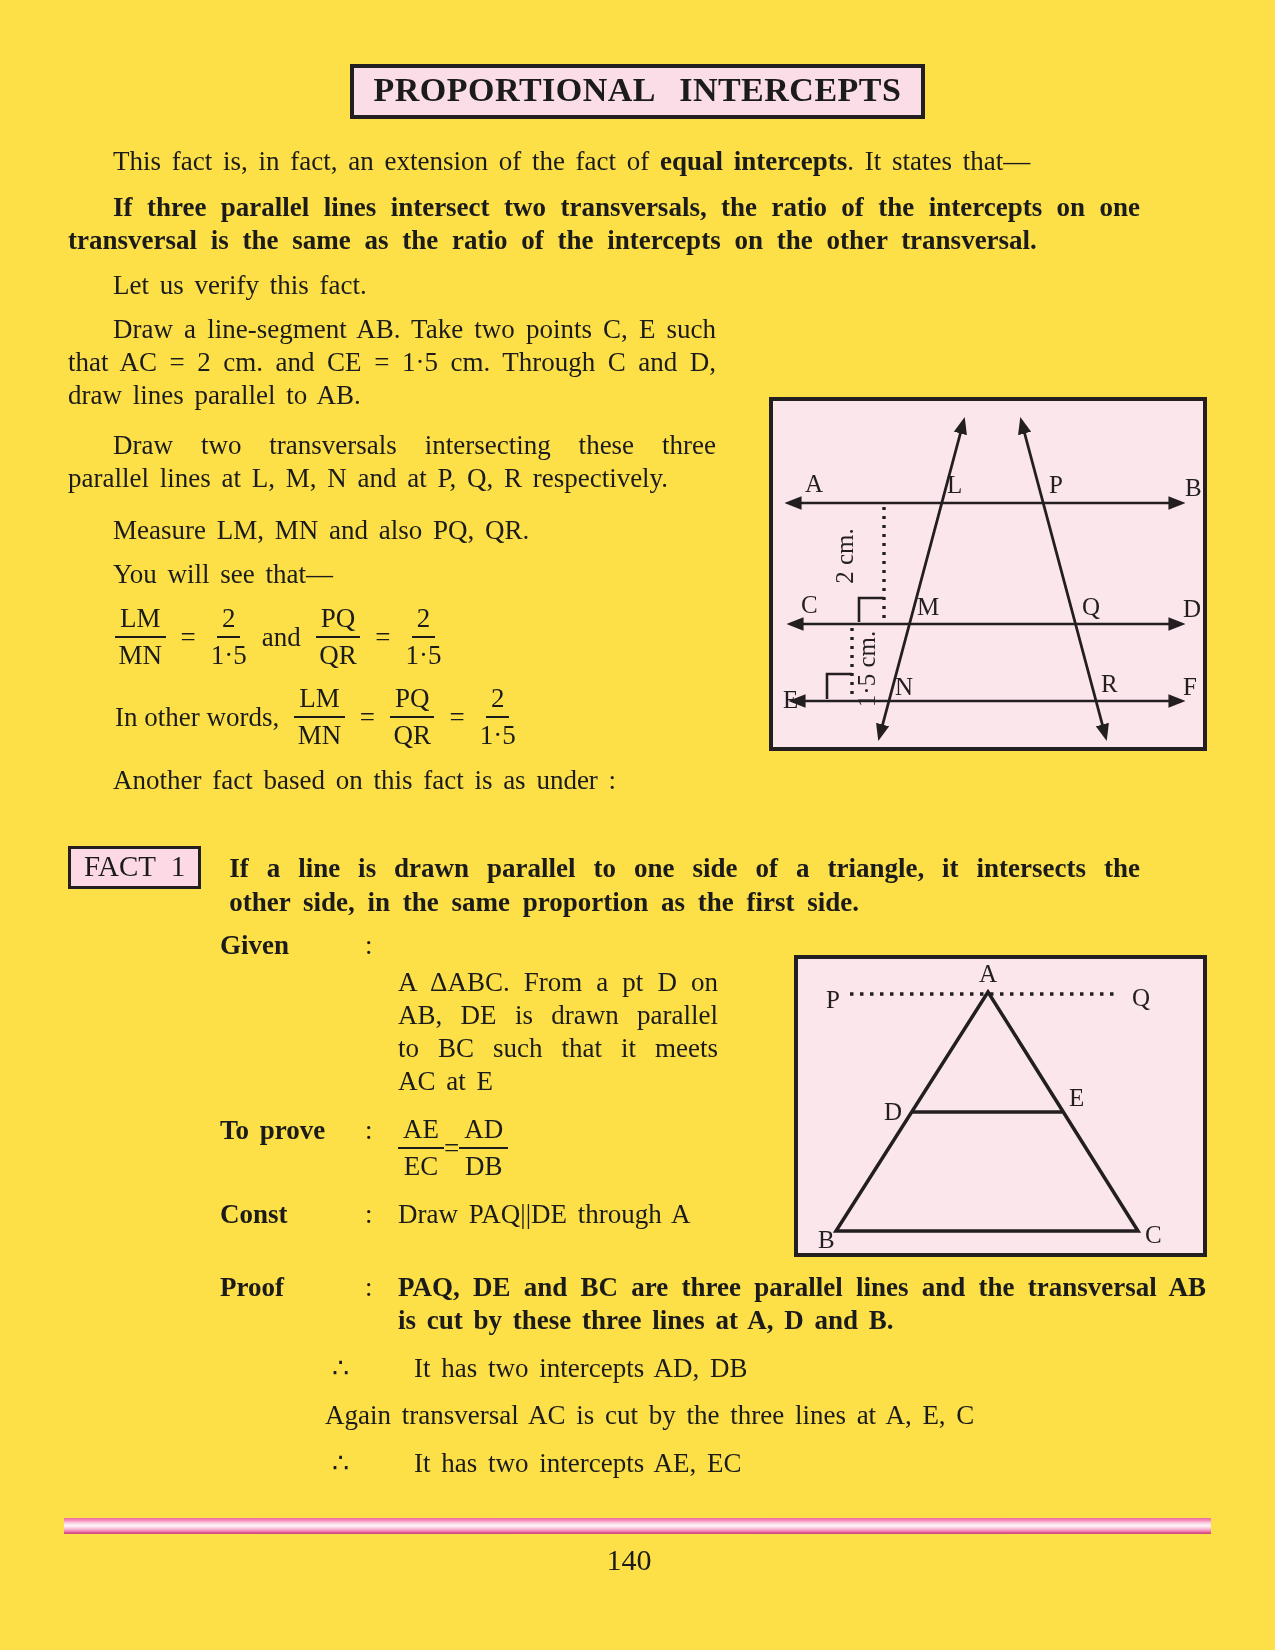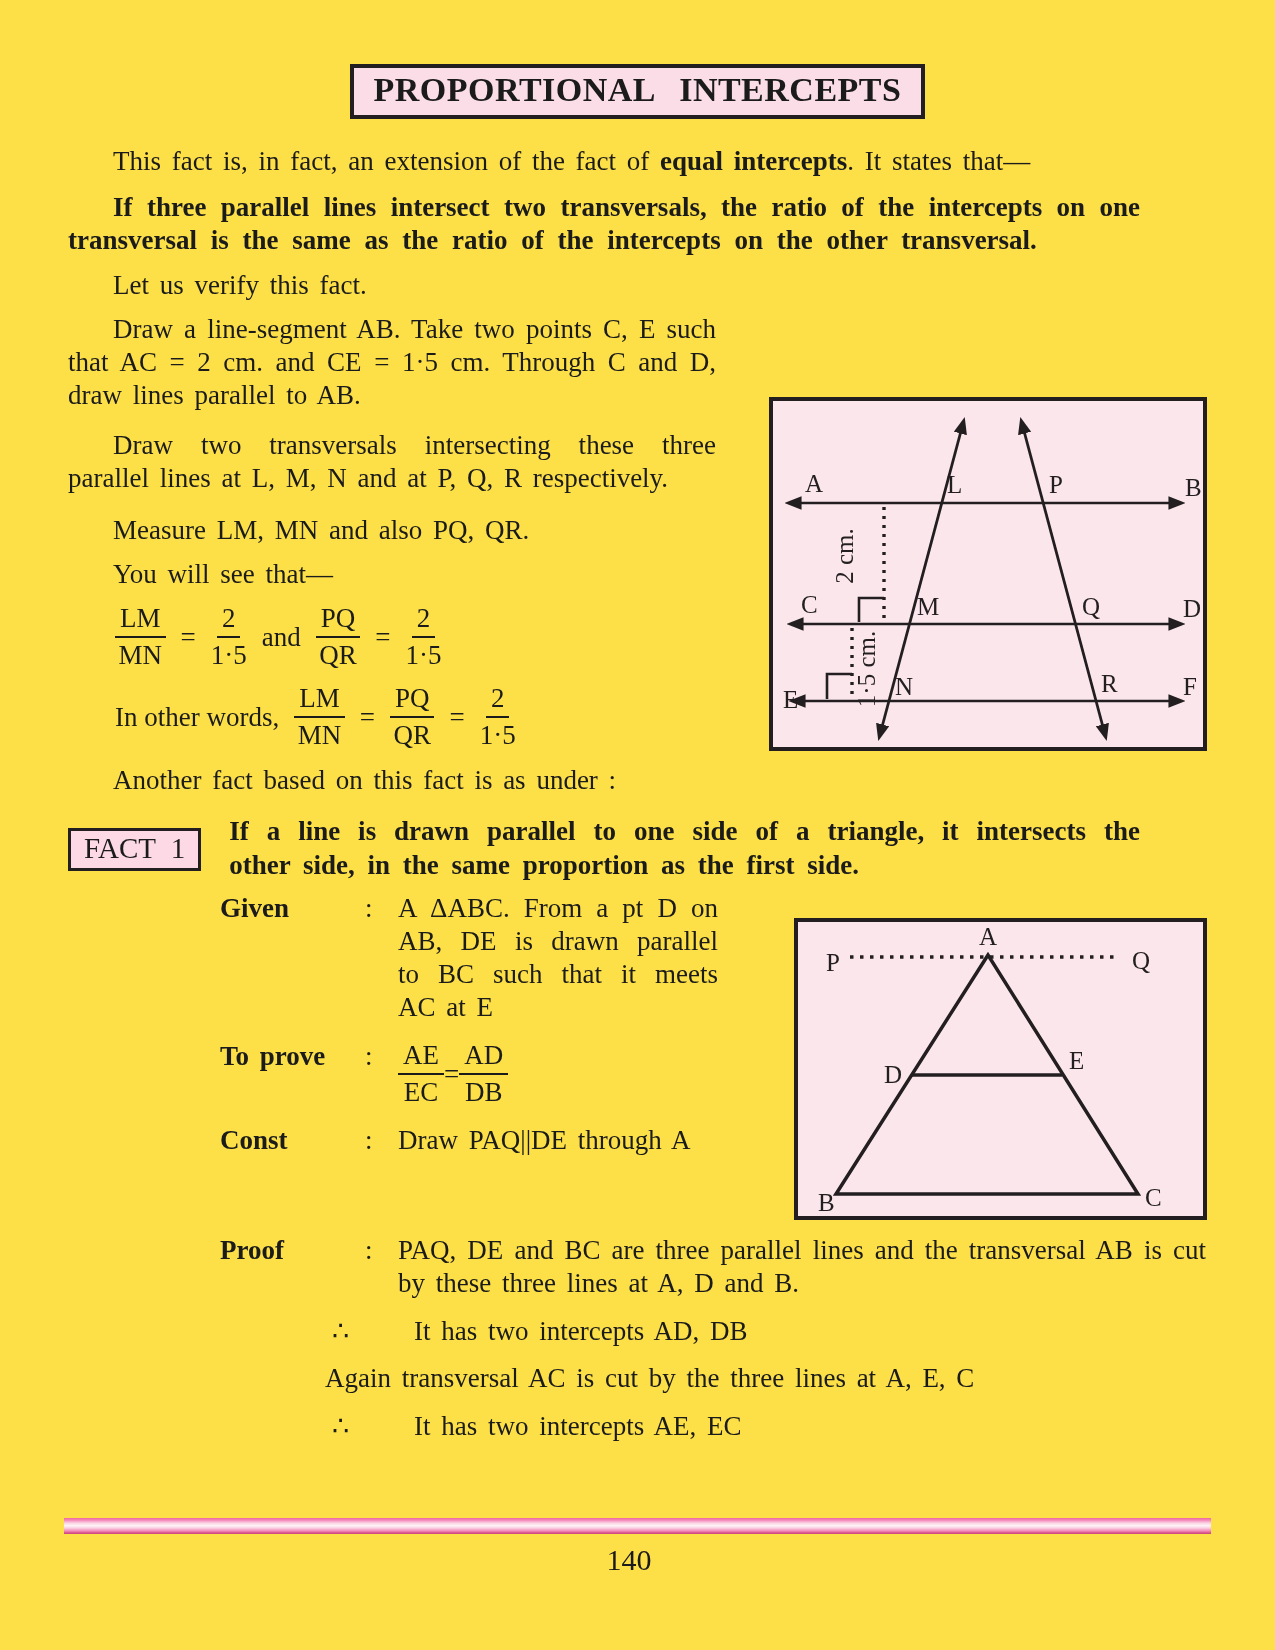"If a line is drawn" .just { margin-top: none -> 37px }
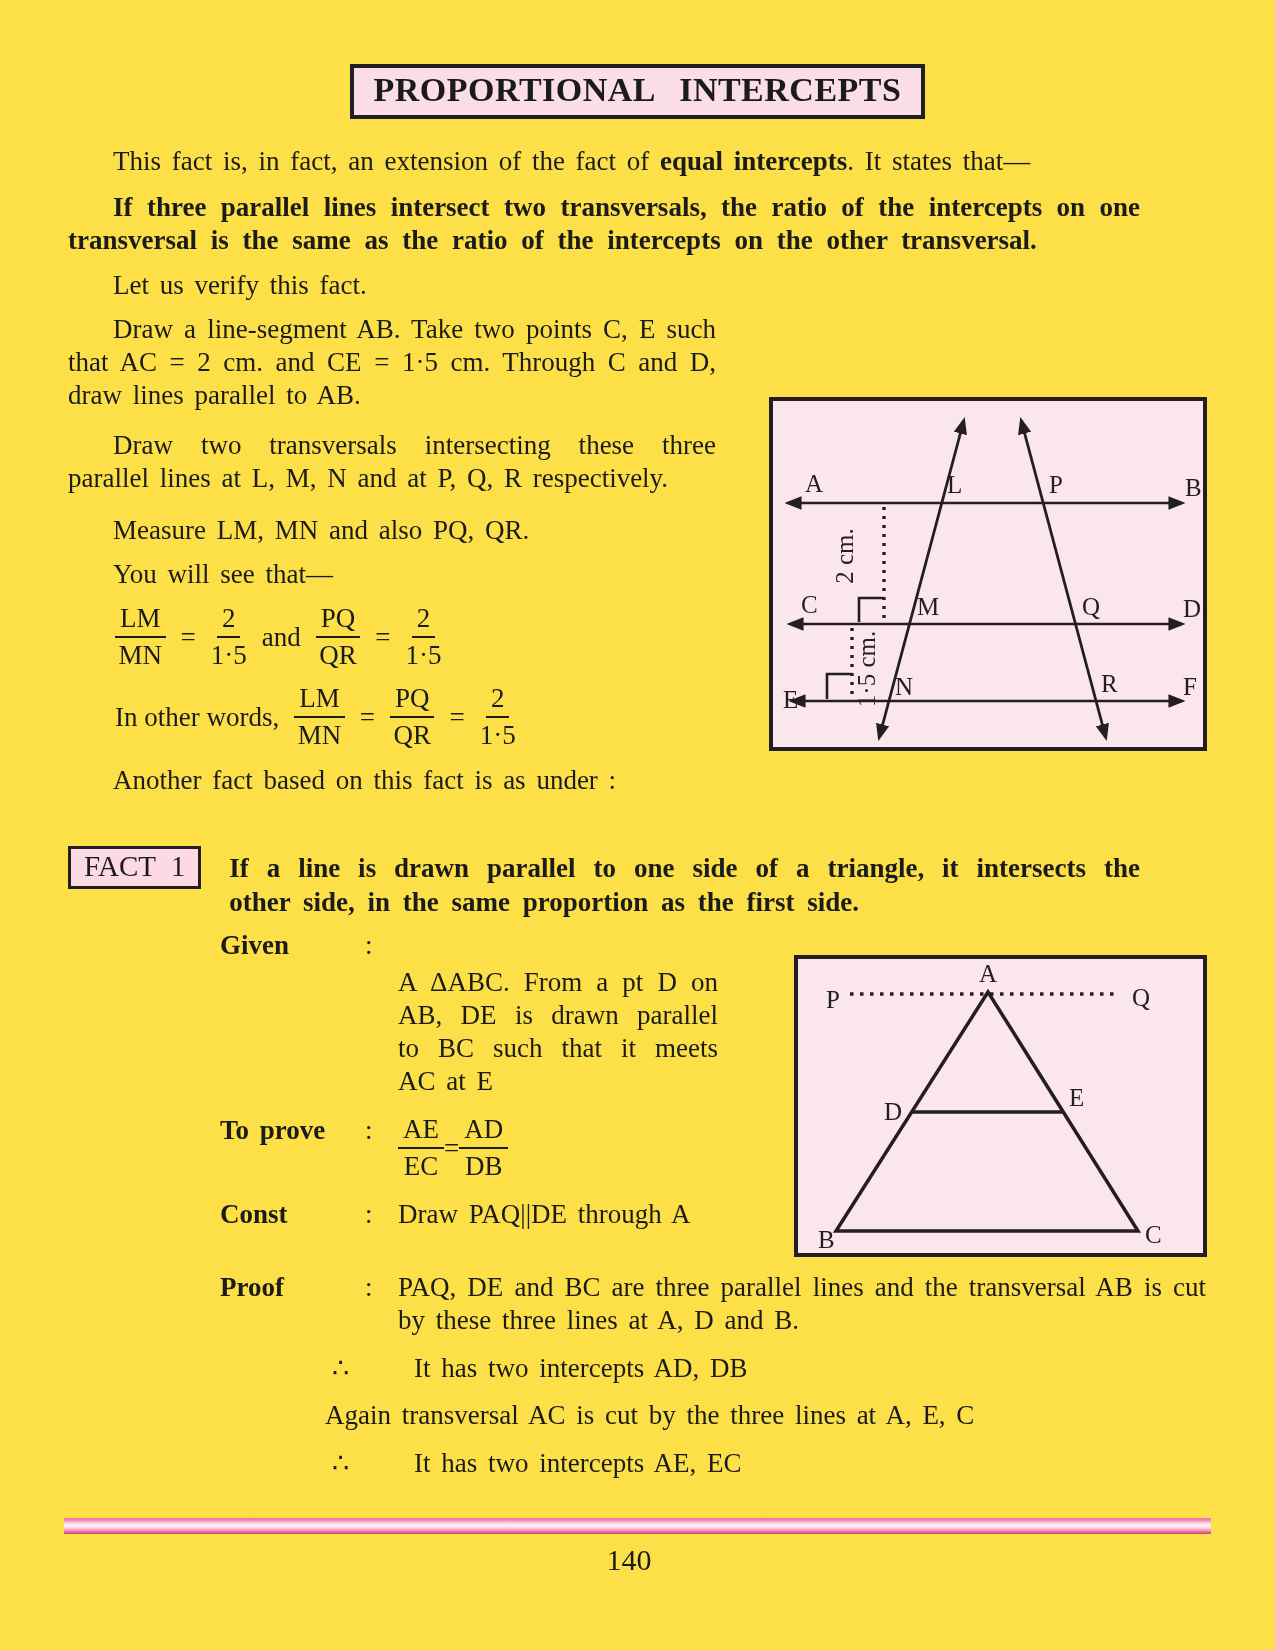"PAQ, DE and BC are" .proof-row .sl-val { font-weight: none -> bold }
